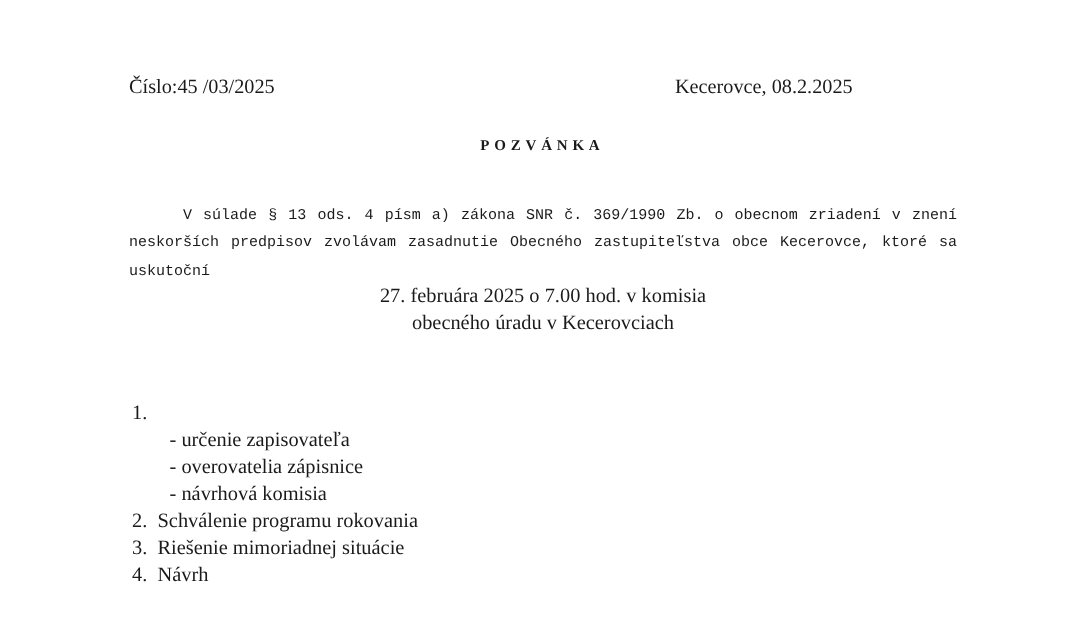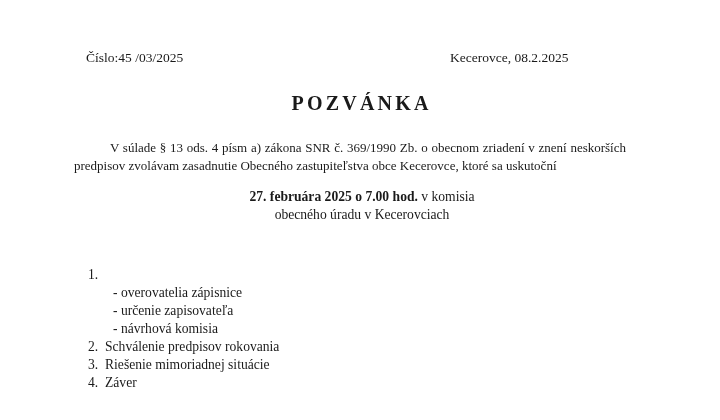"POZVÁNKA" .title { font-size: 20px -> 10px }
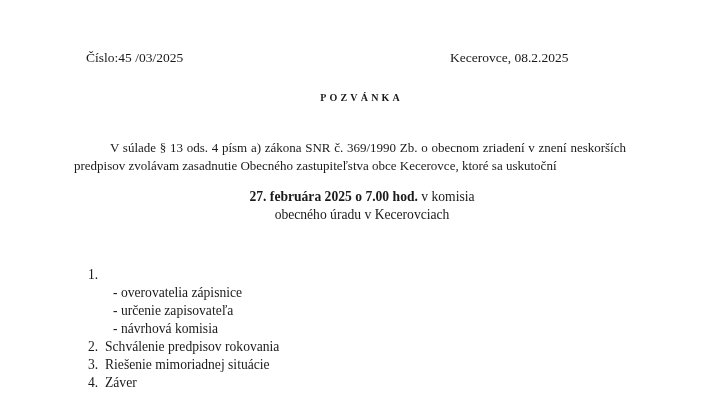"V súlade § 13 ods." .body-para { font-family: none -> Liberation Mono, monospace; font-size: 13px -> 10px; left: 74px -> 86px }
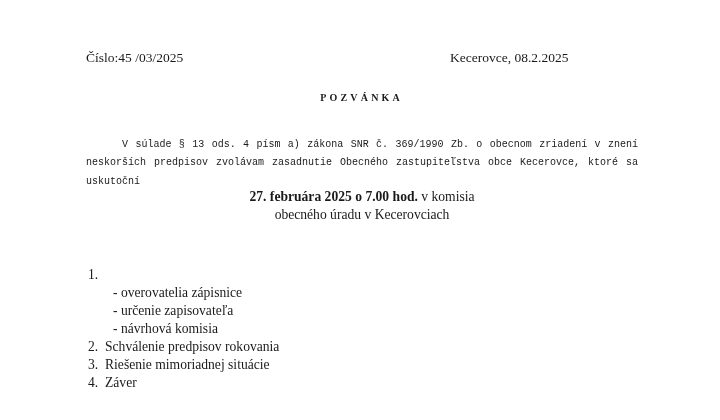"27. februára 2025 o 7.00" .event-block .event-datetime { font-weight: bold -> normal }
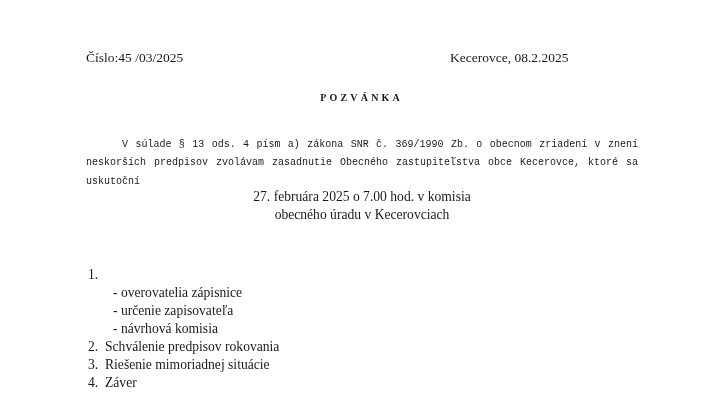"- overovatelia zápisnice" div.agenda-sub { order: before "- určenie zapisovateľa" -> after "- určenie zapisovateľa" }
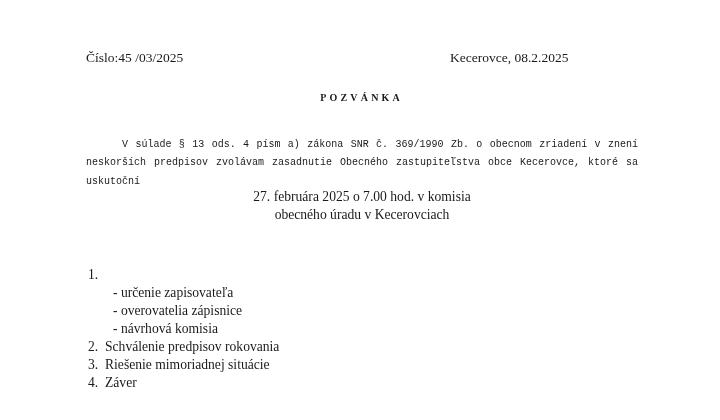"Schválenie predpisov rokovania" span.agenda-text { text: predpisov -> programu }
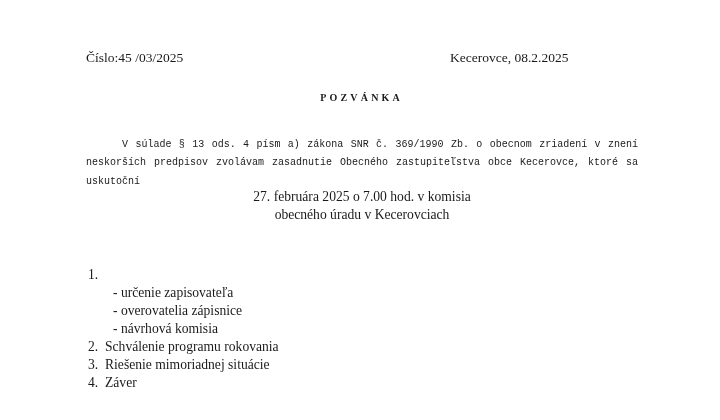"Záver" span.agenda-text { text: Záver -> Návrh }
